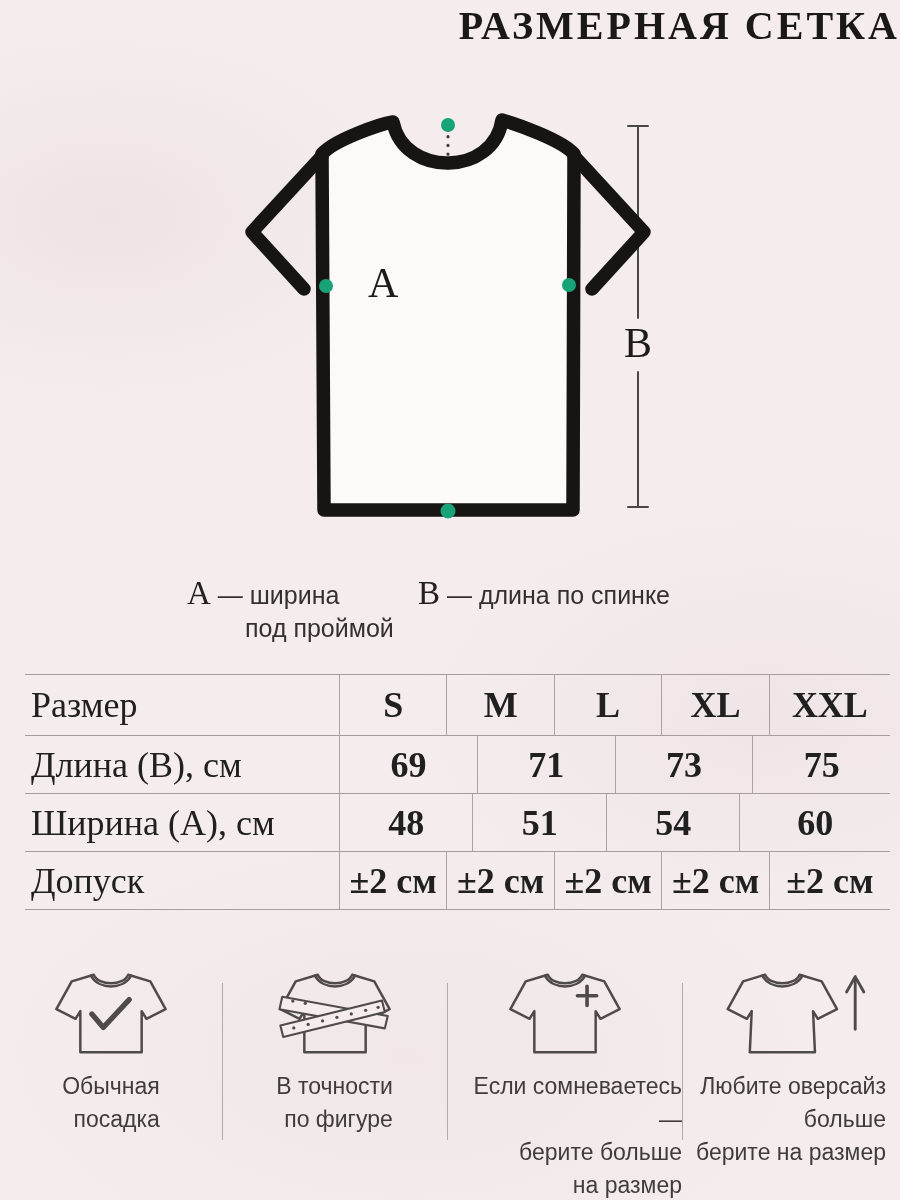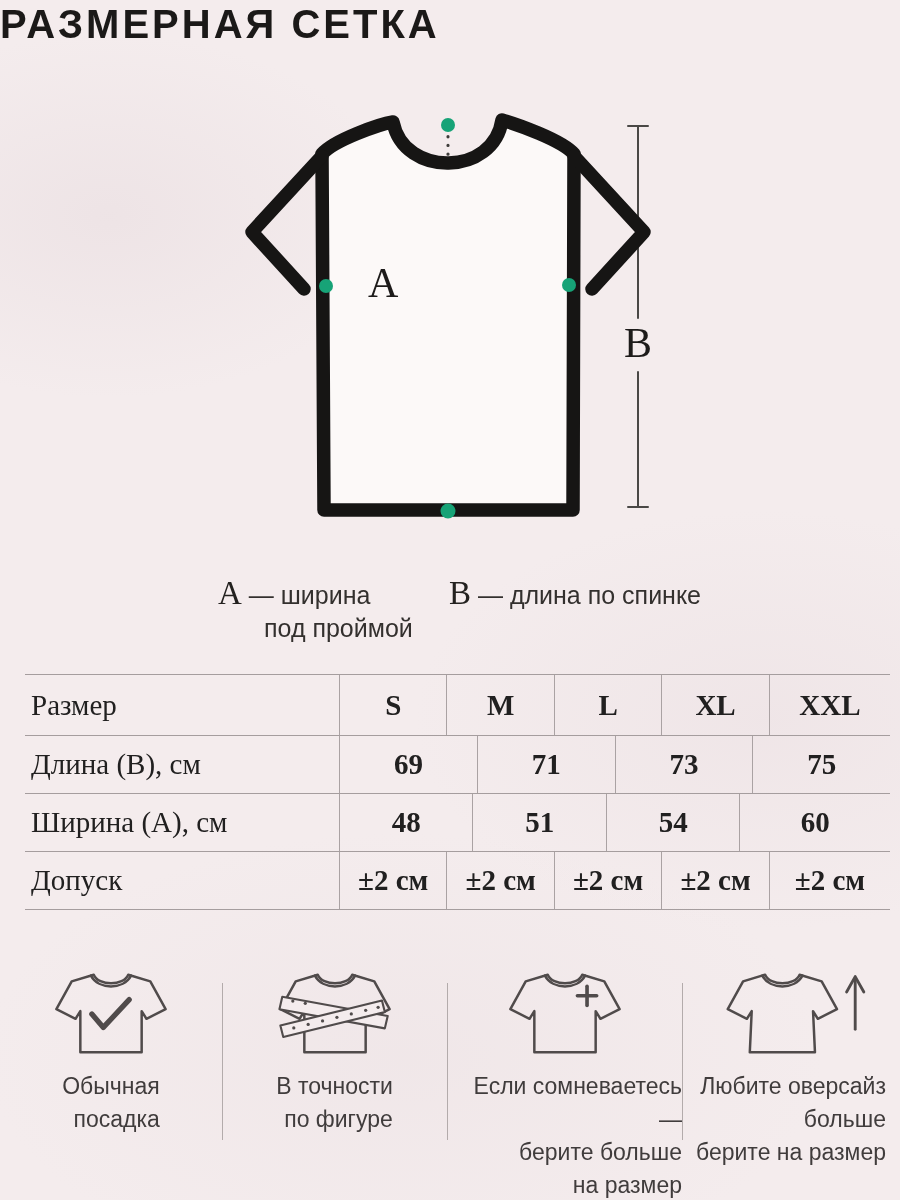"РАЗМЕРНАЯ СЕТКА" .title { font-family: Liberation Sans, sans-serif -> Liberation Serif, serif; text-align: left -> right }
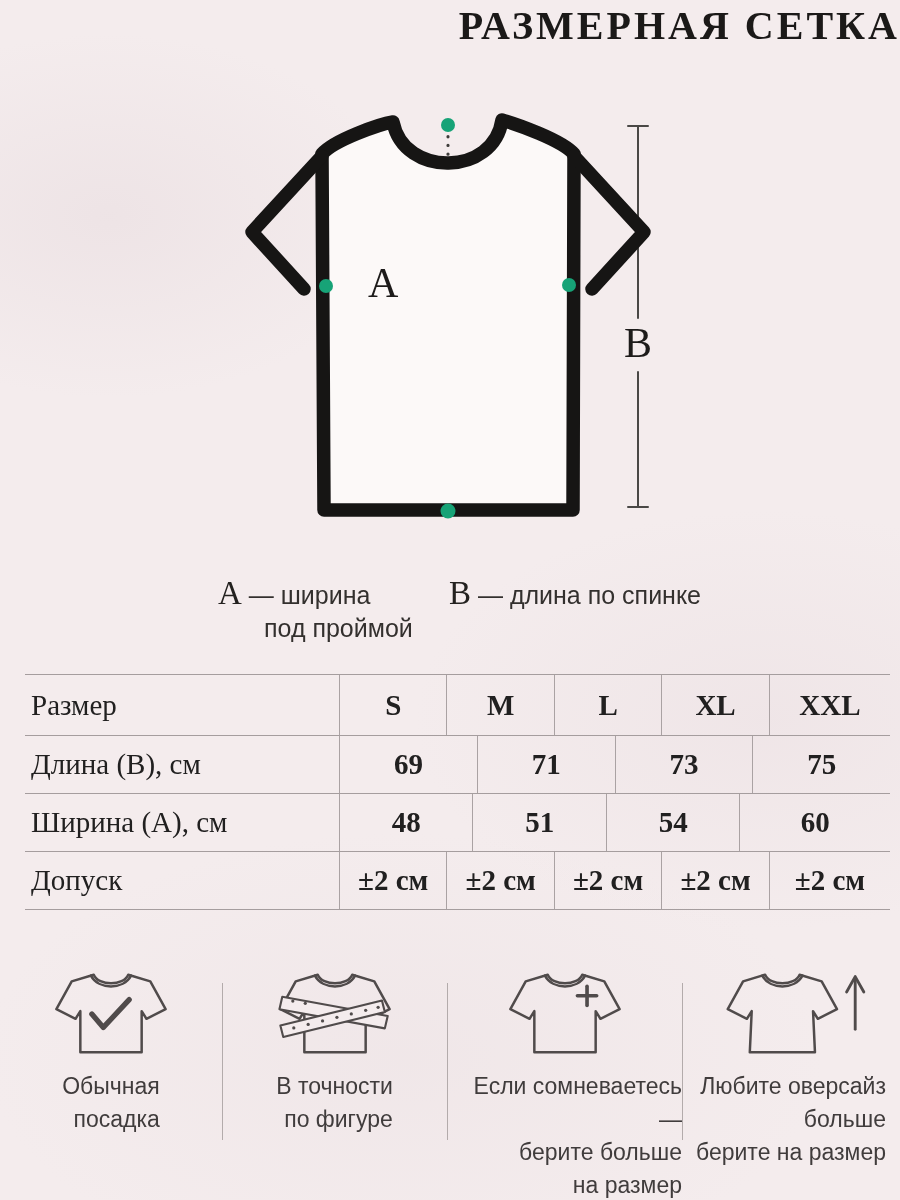"A — ширина" .legend-line { margin-left: 31px -> none }
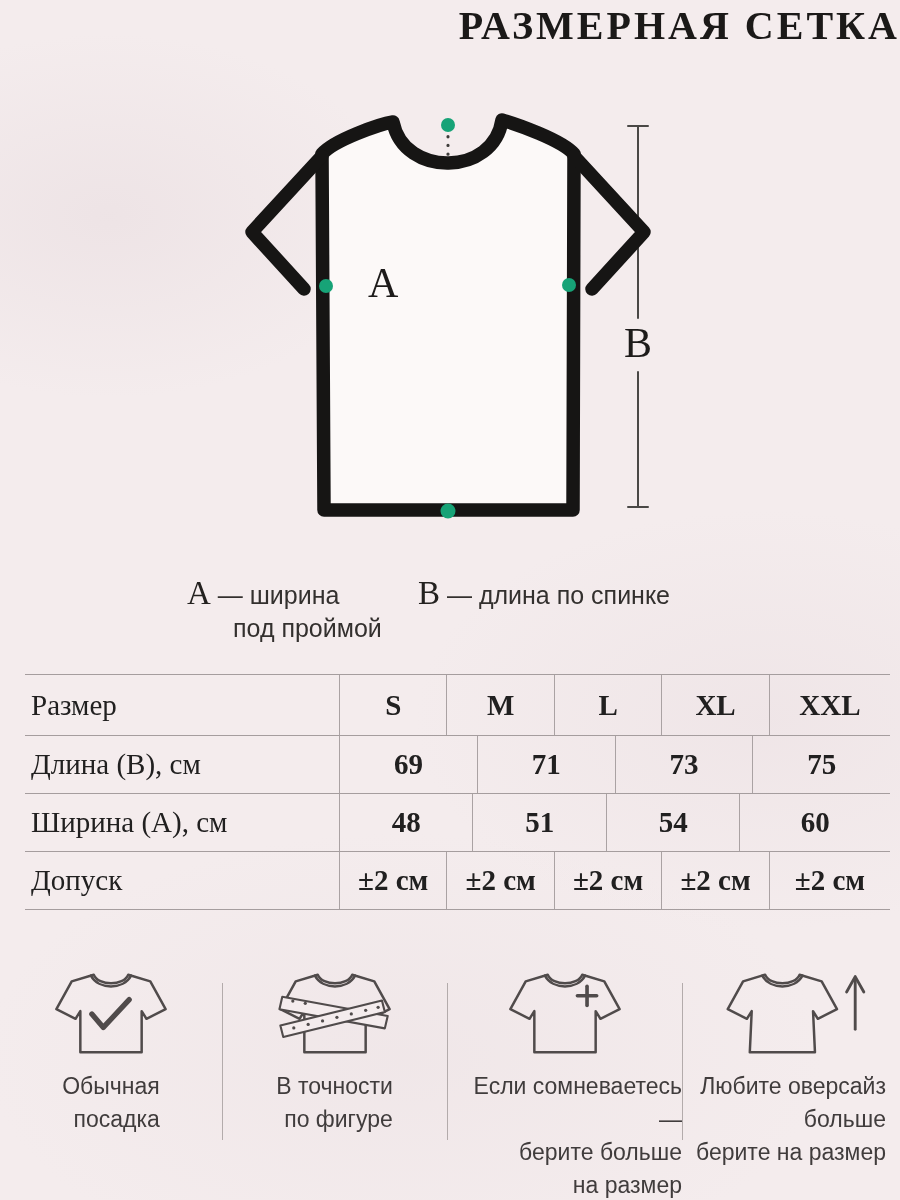"под проймой" .leg-a2 { left: 233px -> 245px }
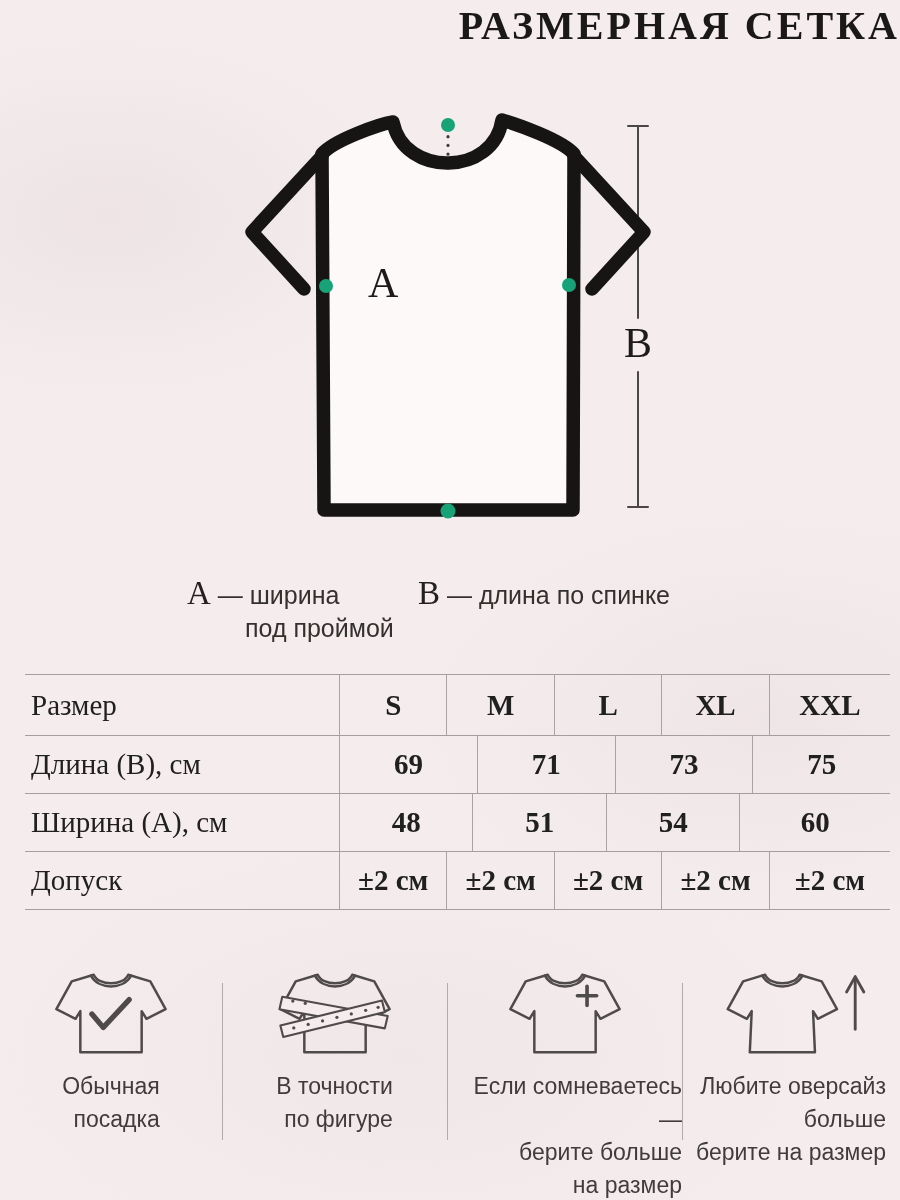"Размер" .size-table { font-size: 29px -> 36px }
